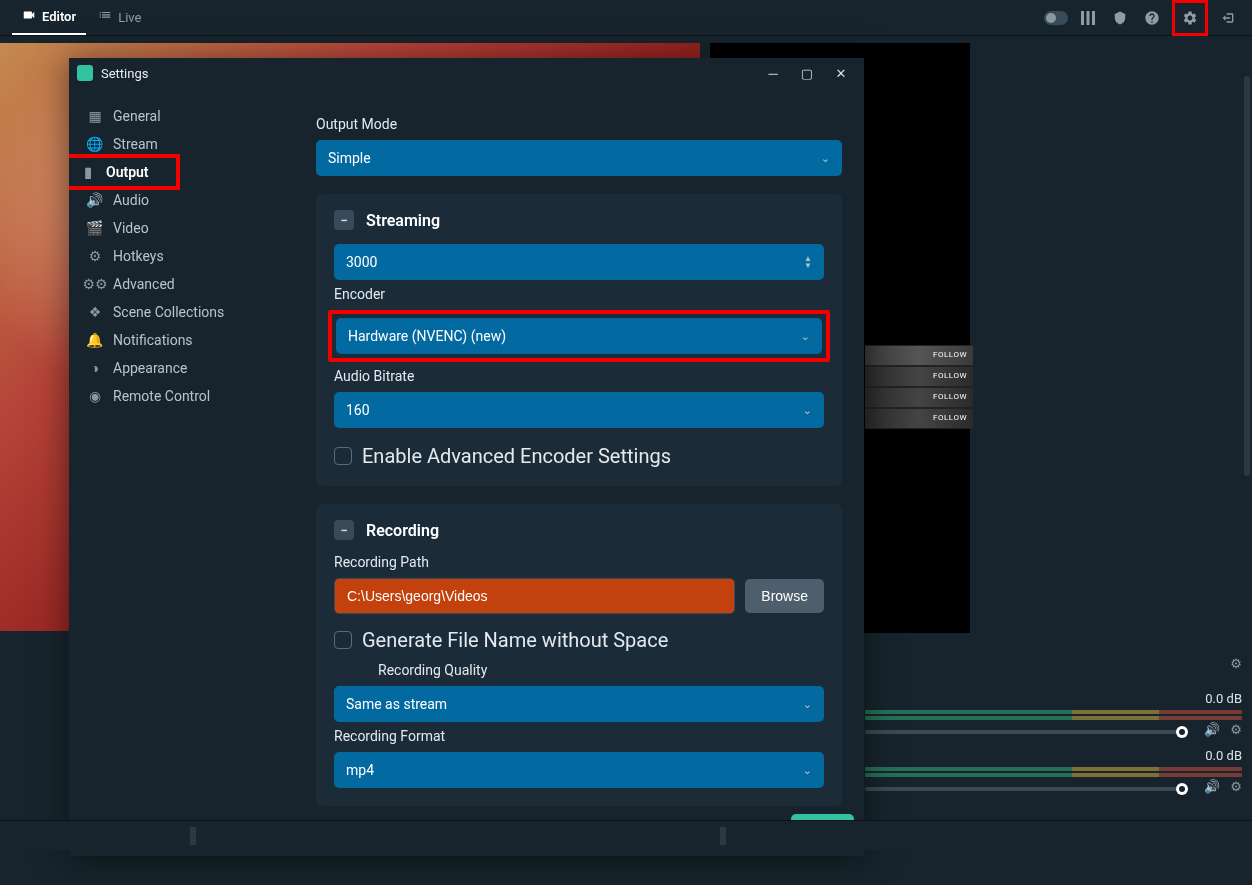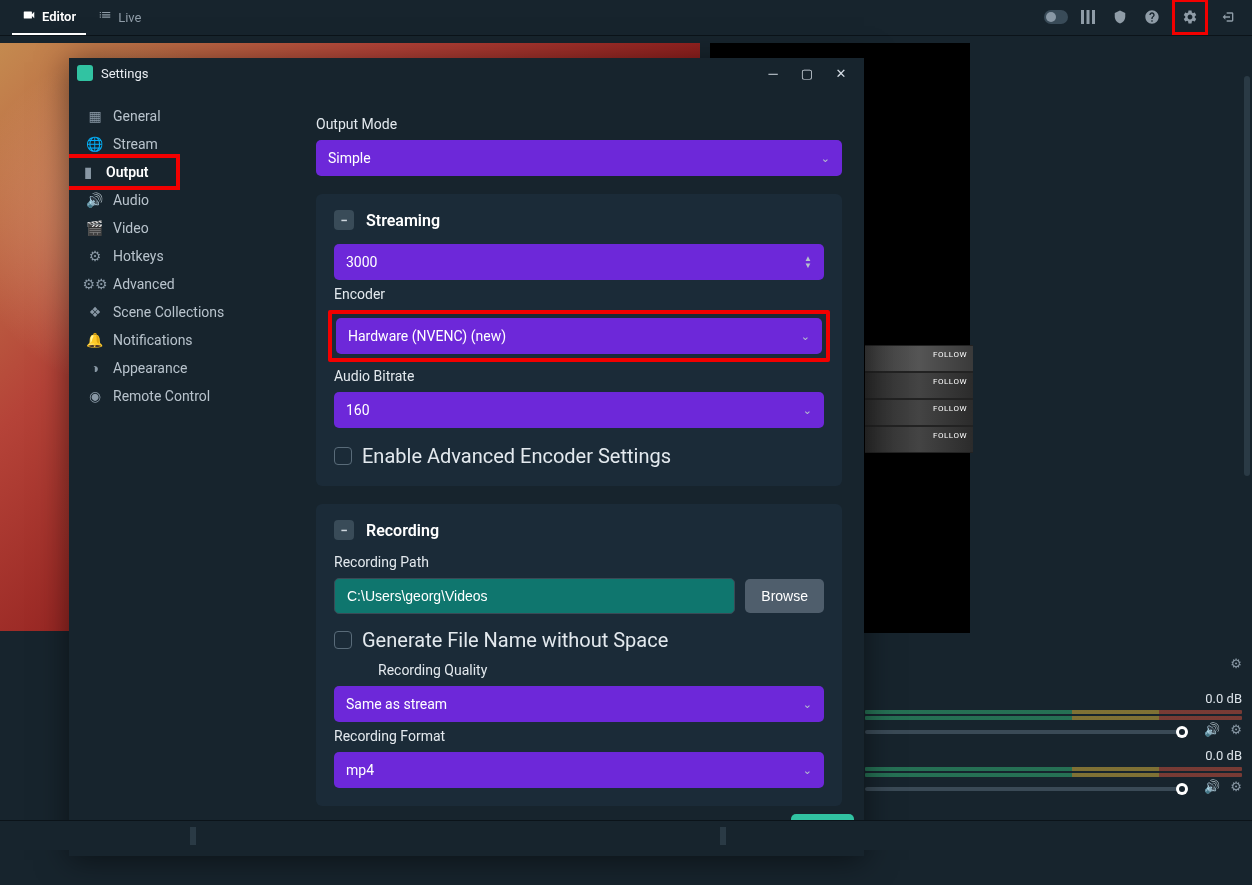"Editor" .topbar { align-items: flex-end -> center }
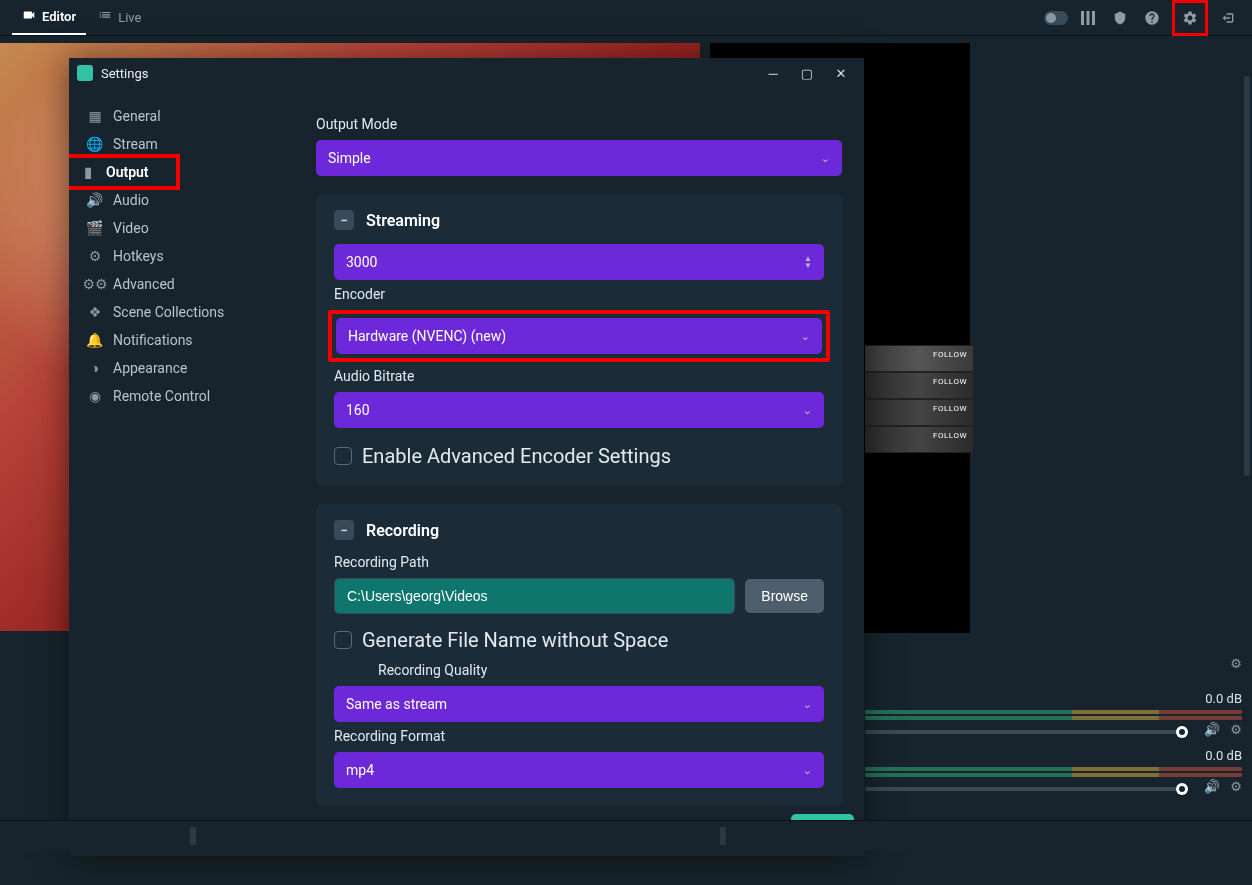"Simple" .select, .text-input, .num-input { background: #6d28d9 -> #0369a1 }
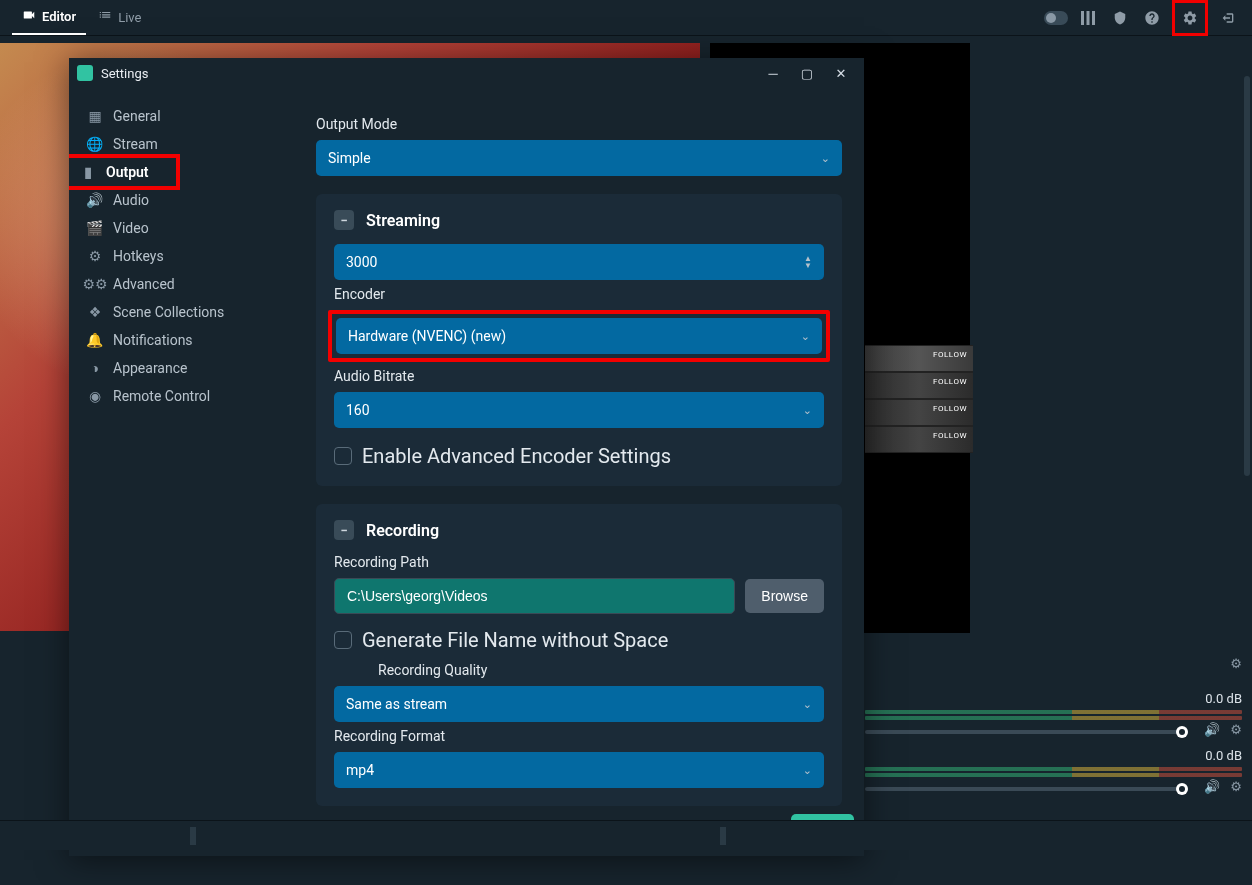"FOLLOW" .follow-row { height: 27px -> 21px }
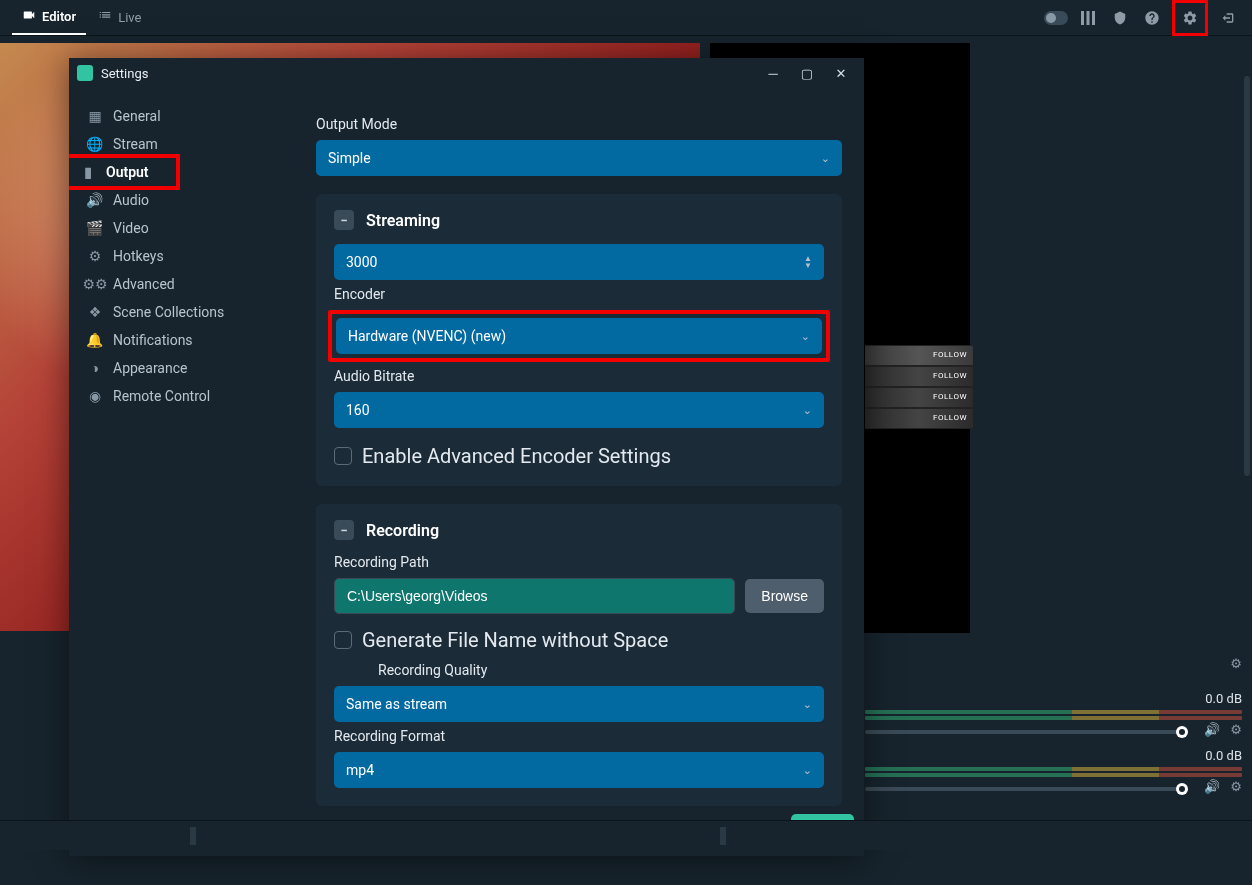"C:\Users\georg\Videos" .text-input-plain { background: #0f766e -> #c2410c }
